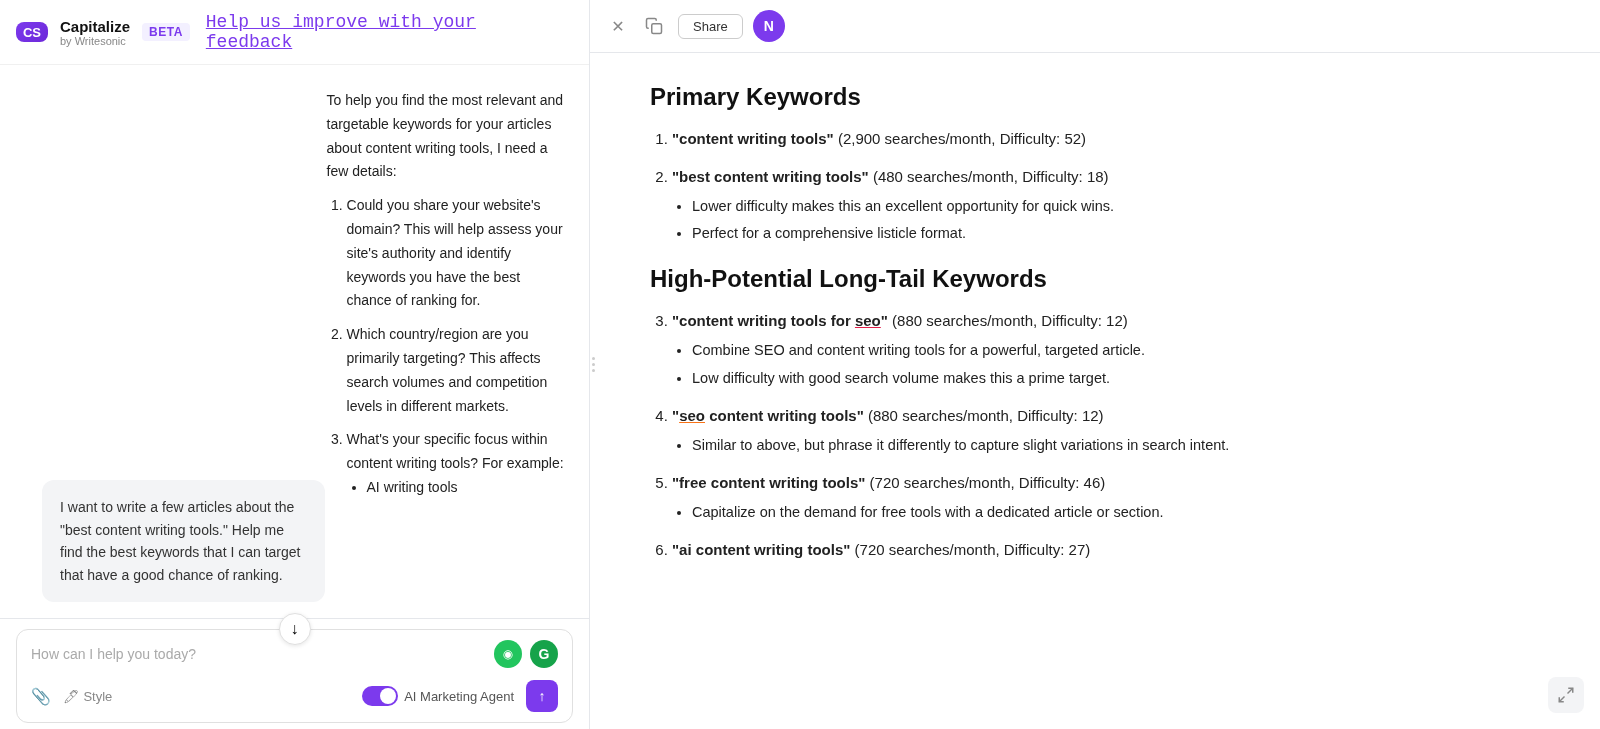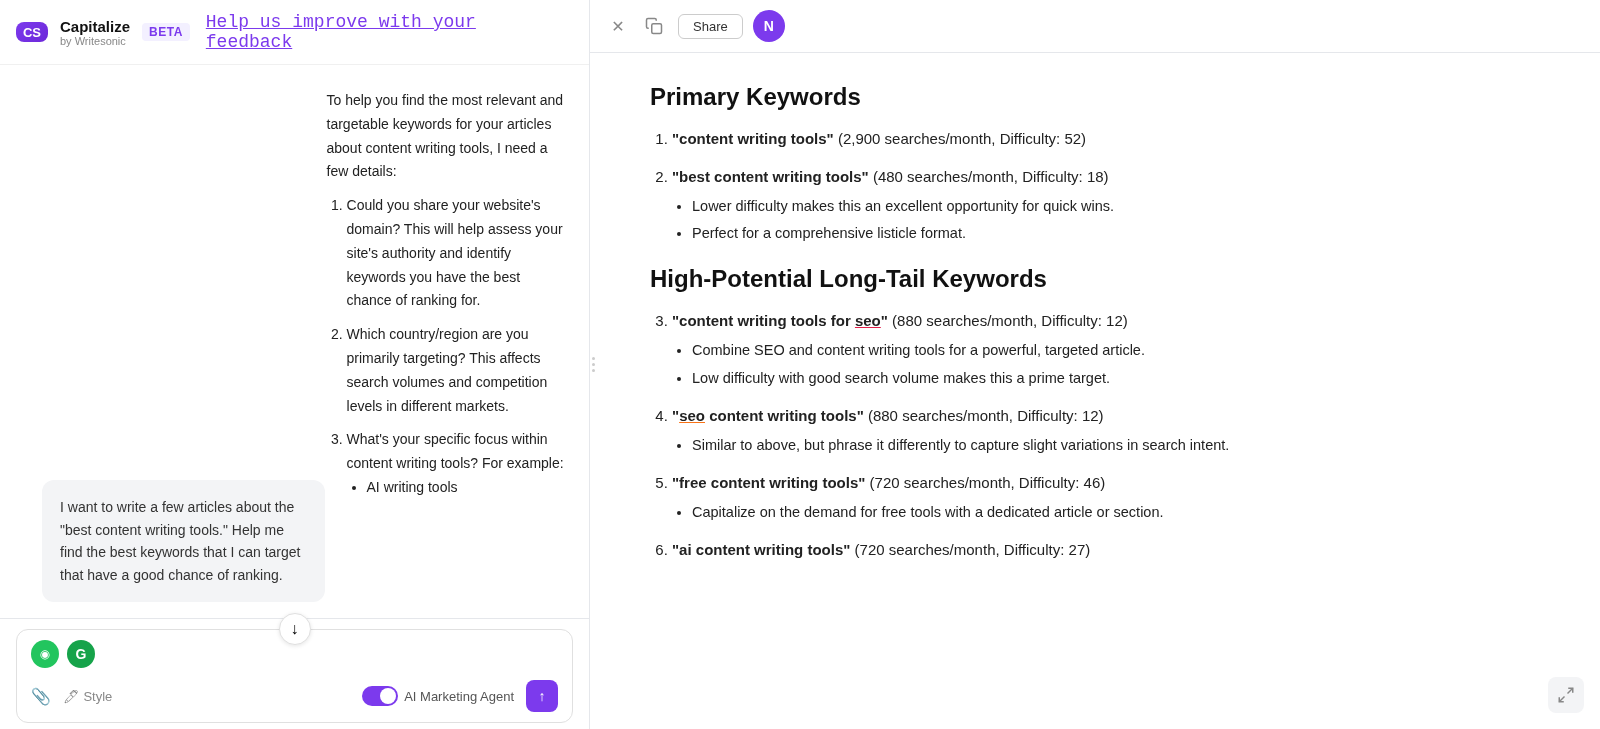"How can I help you" span.input-placeholder { html: none -> <span>How can I help you today?</span> }
